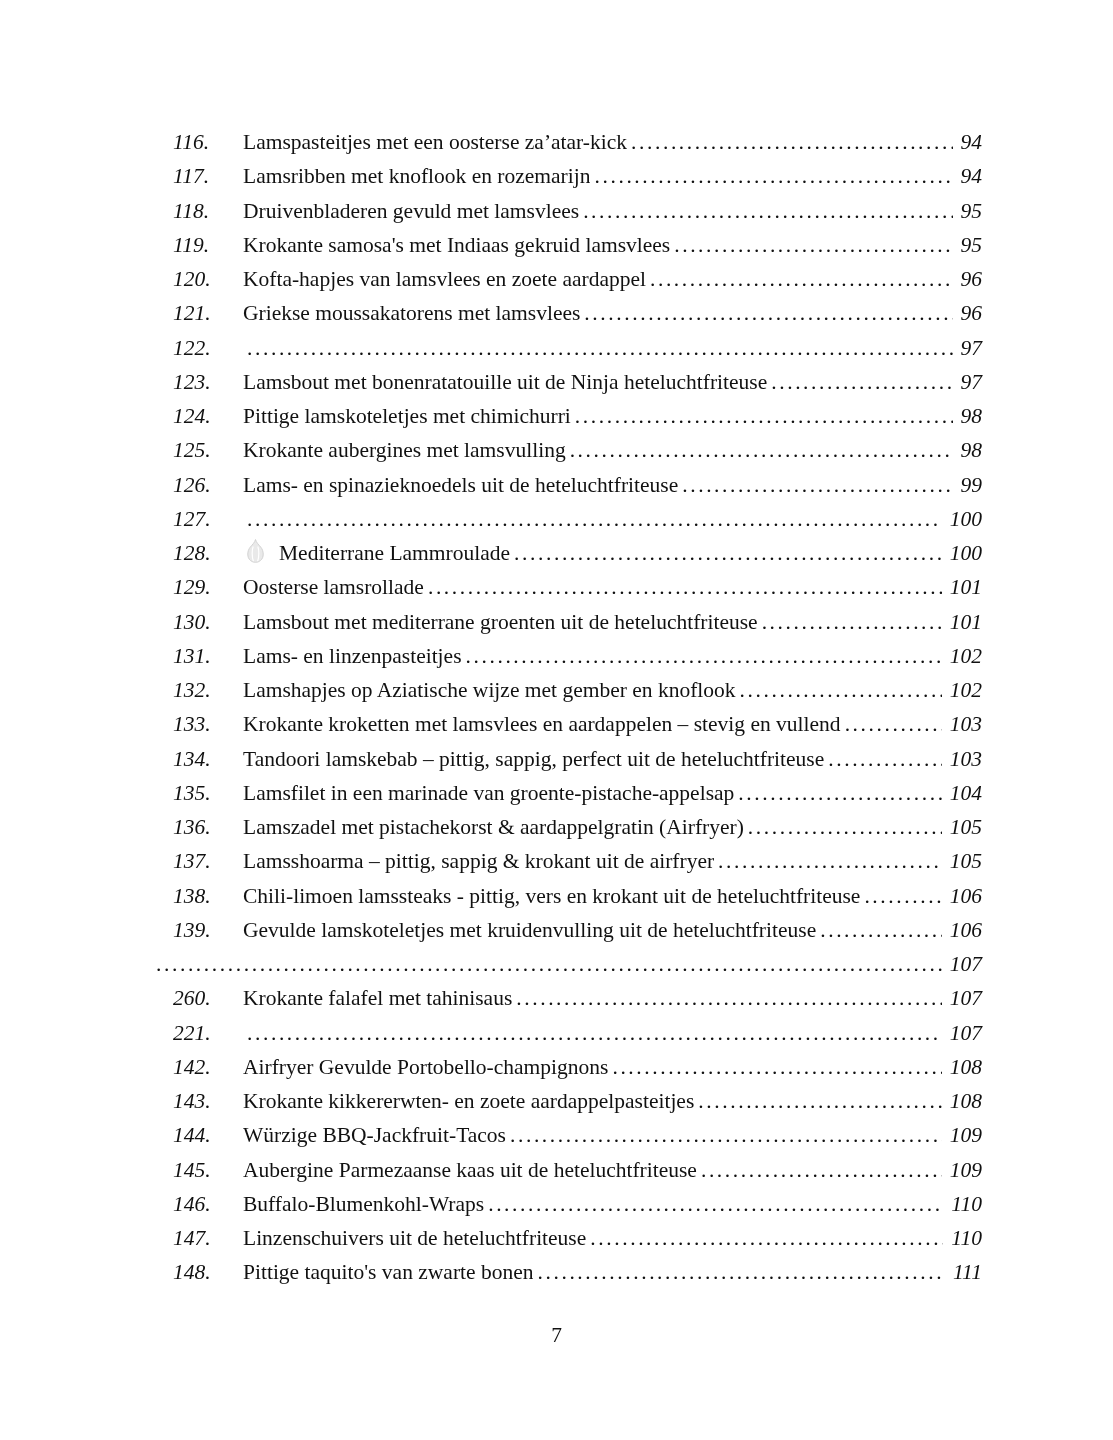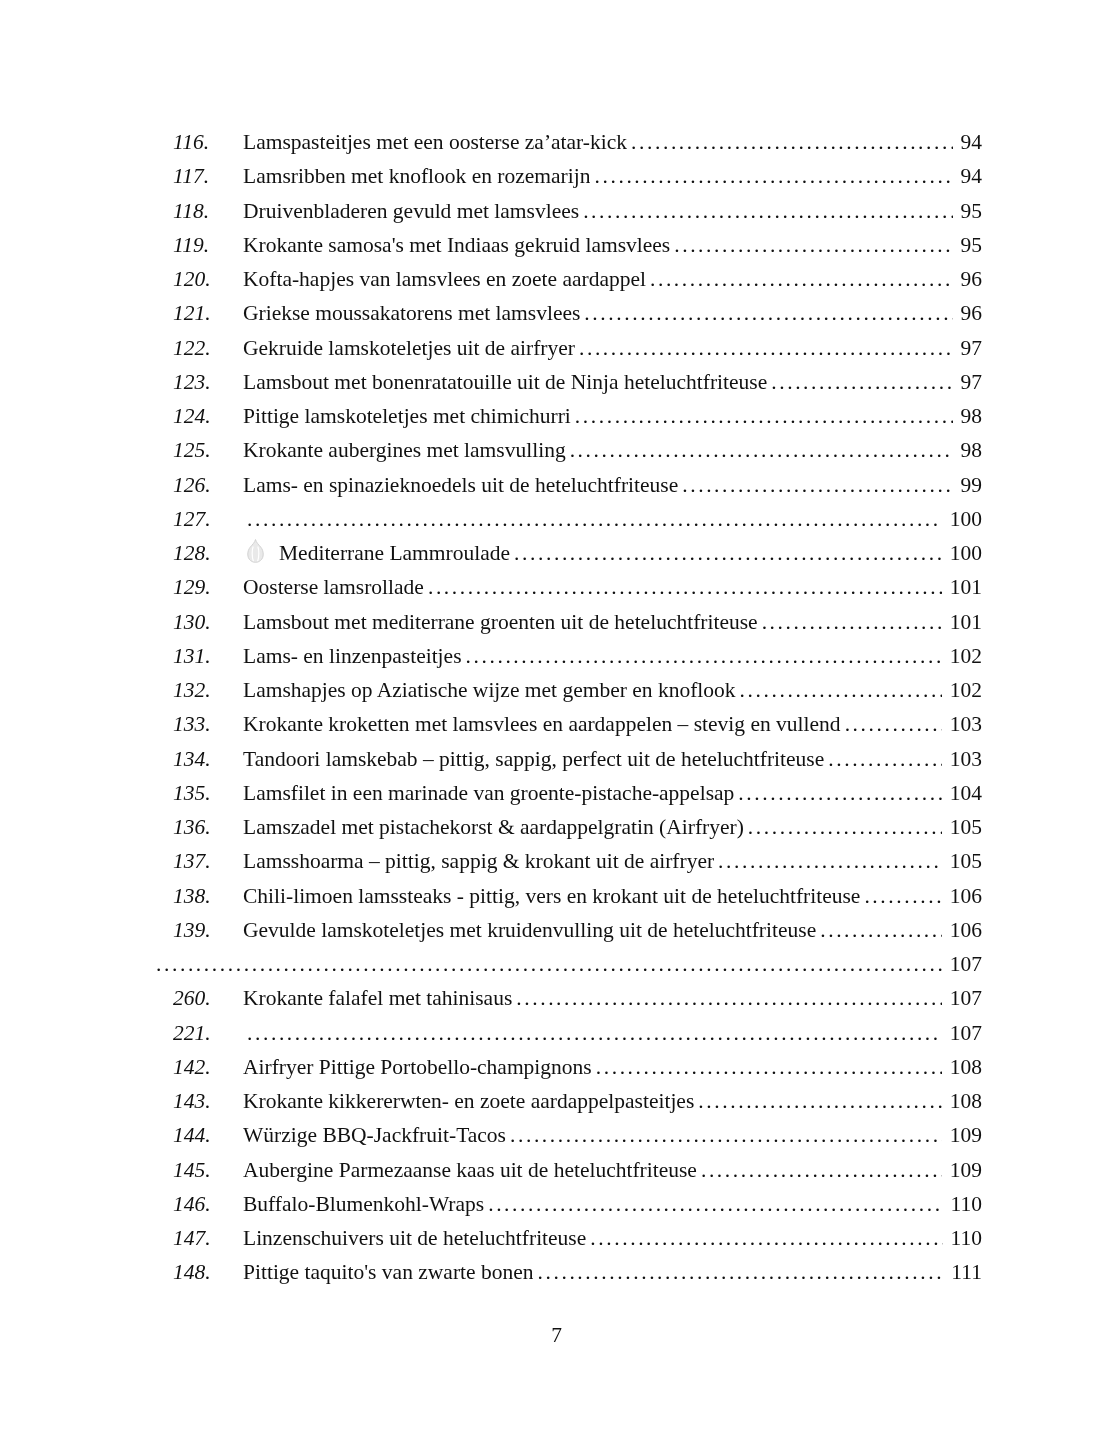"94" .row .pg { font-style: none -> italic }
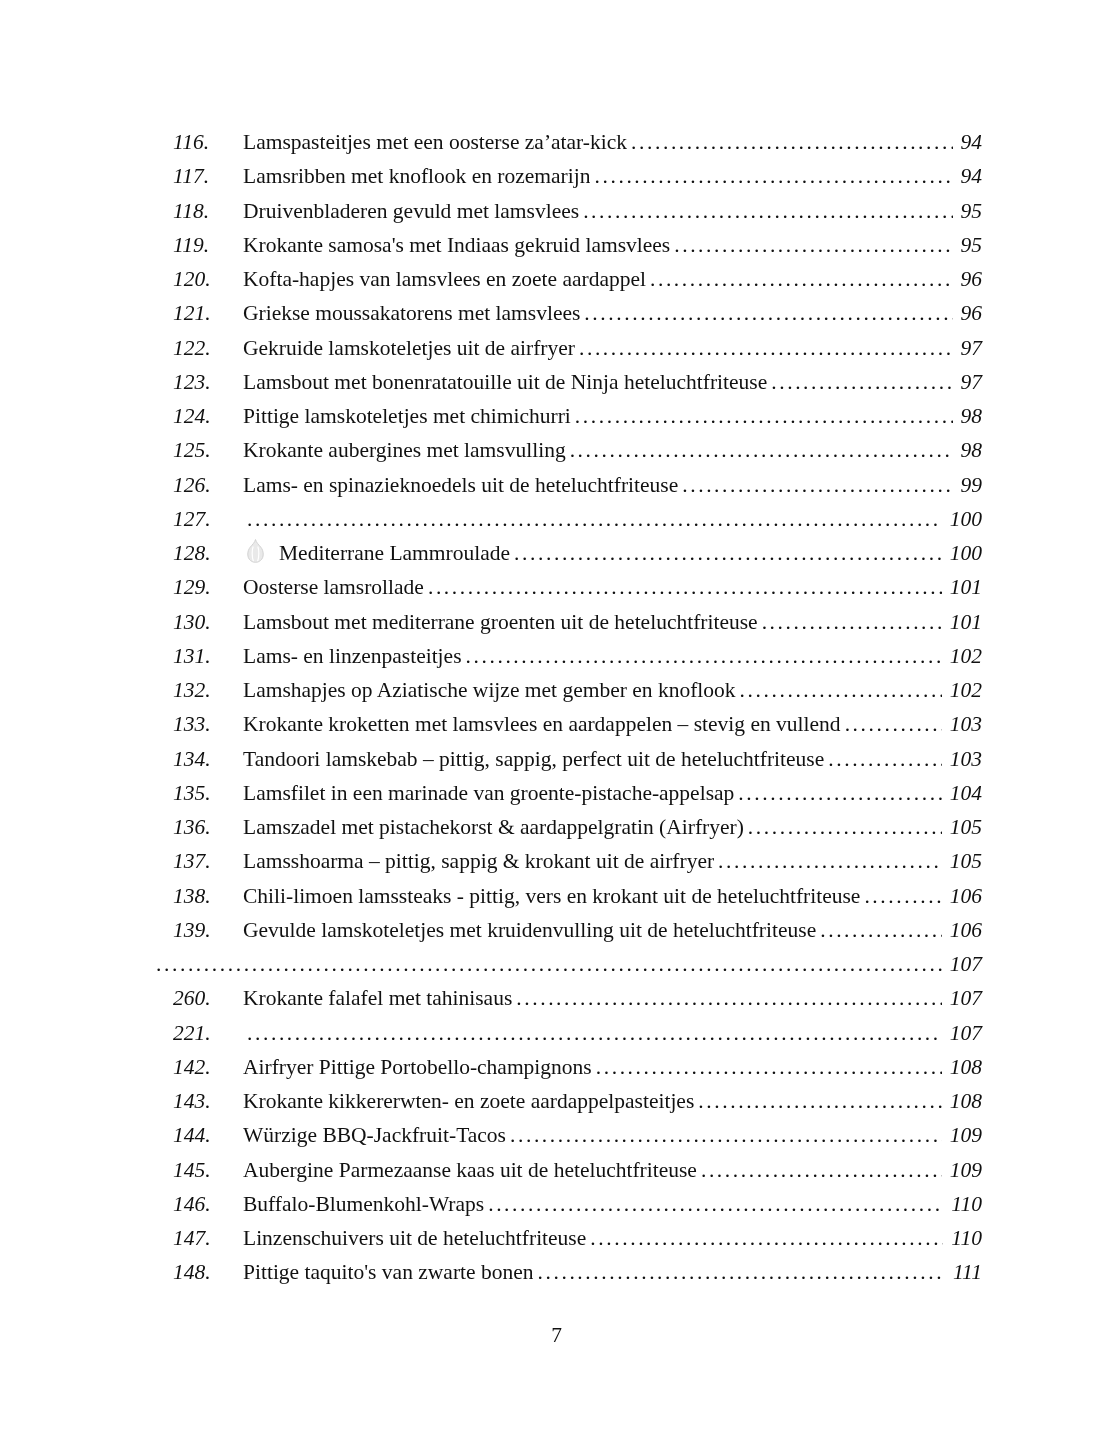"Gekruide lamskoteletjes uit de airfryer" span.title { html: <span><span>Gekruide lamskoteletjes uit de airfryer</span></span> -> none }
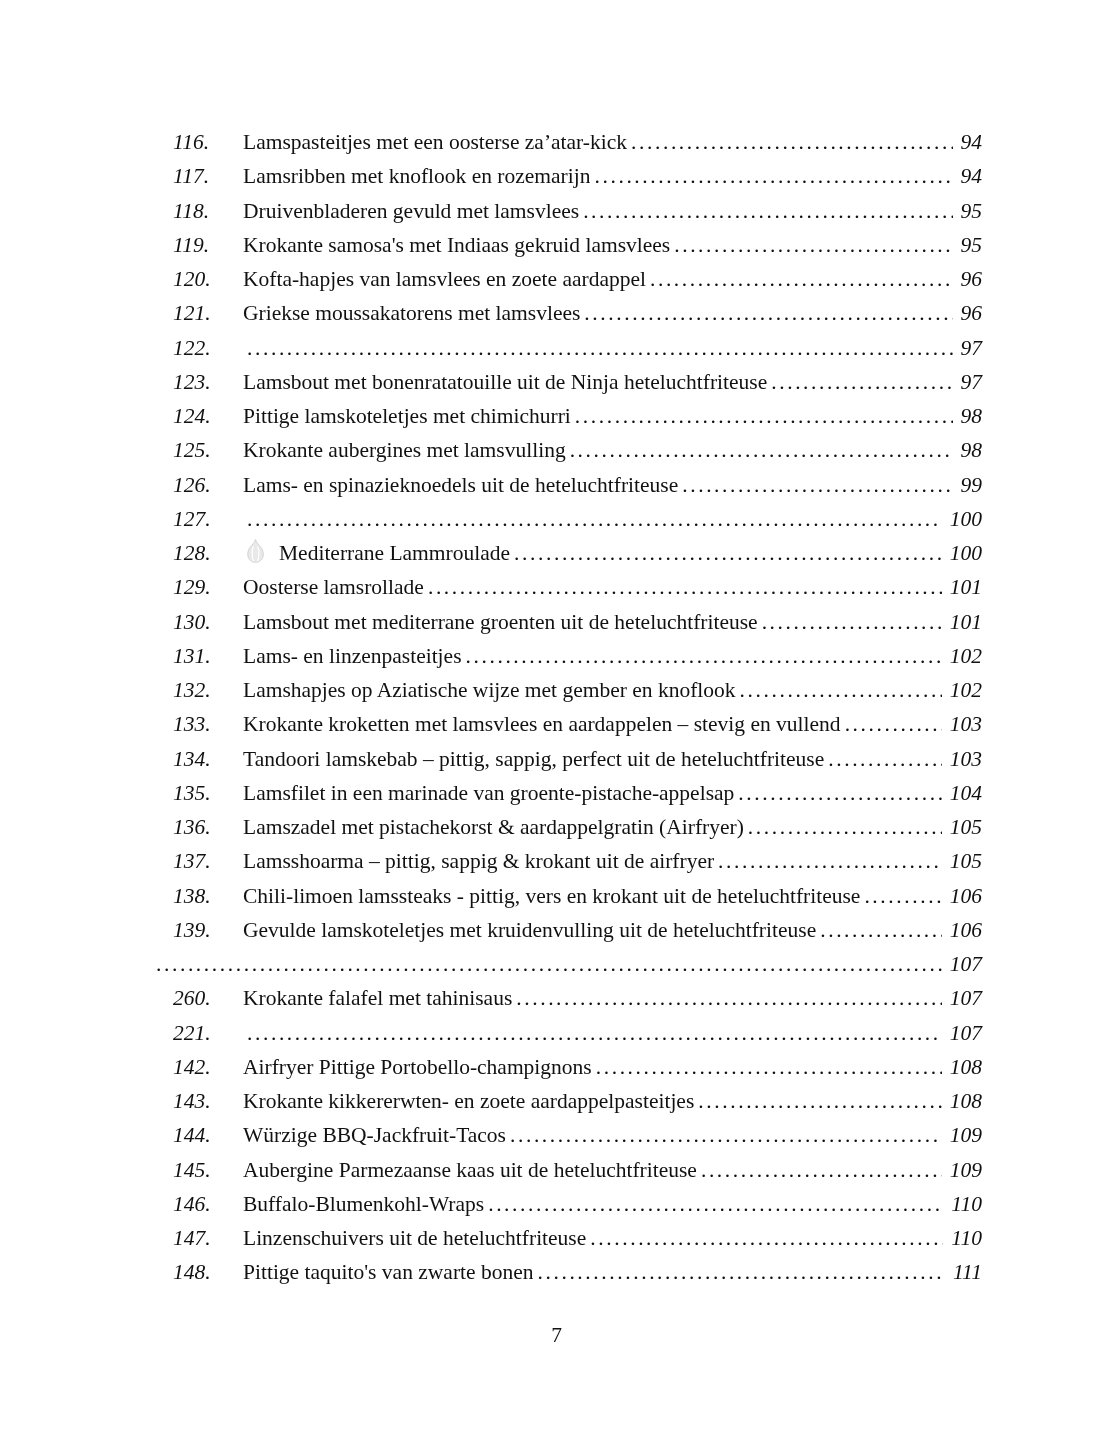"Airfryer Pittige Portobello-champignons" span { text: Pittige -> Gevulde }
